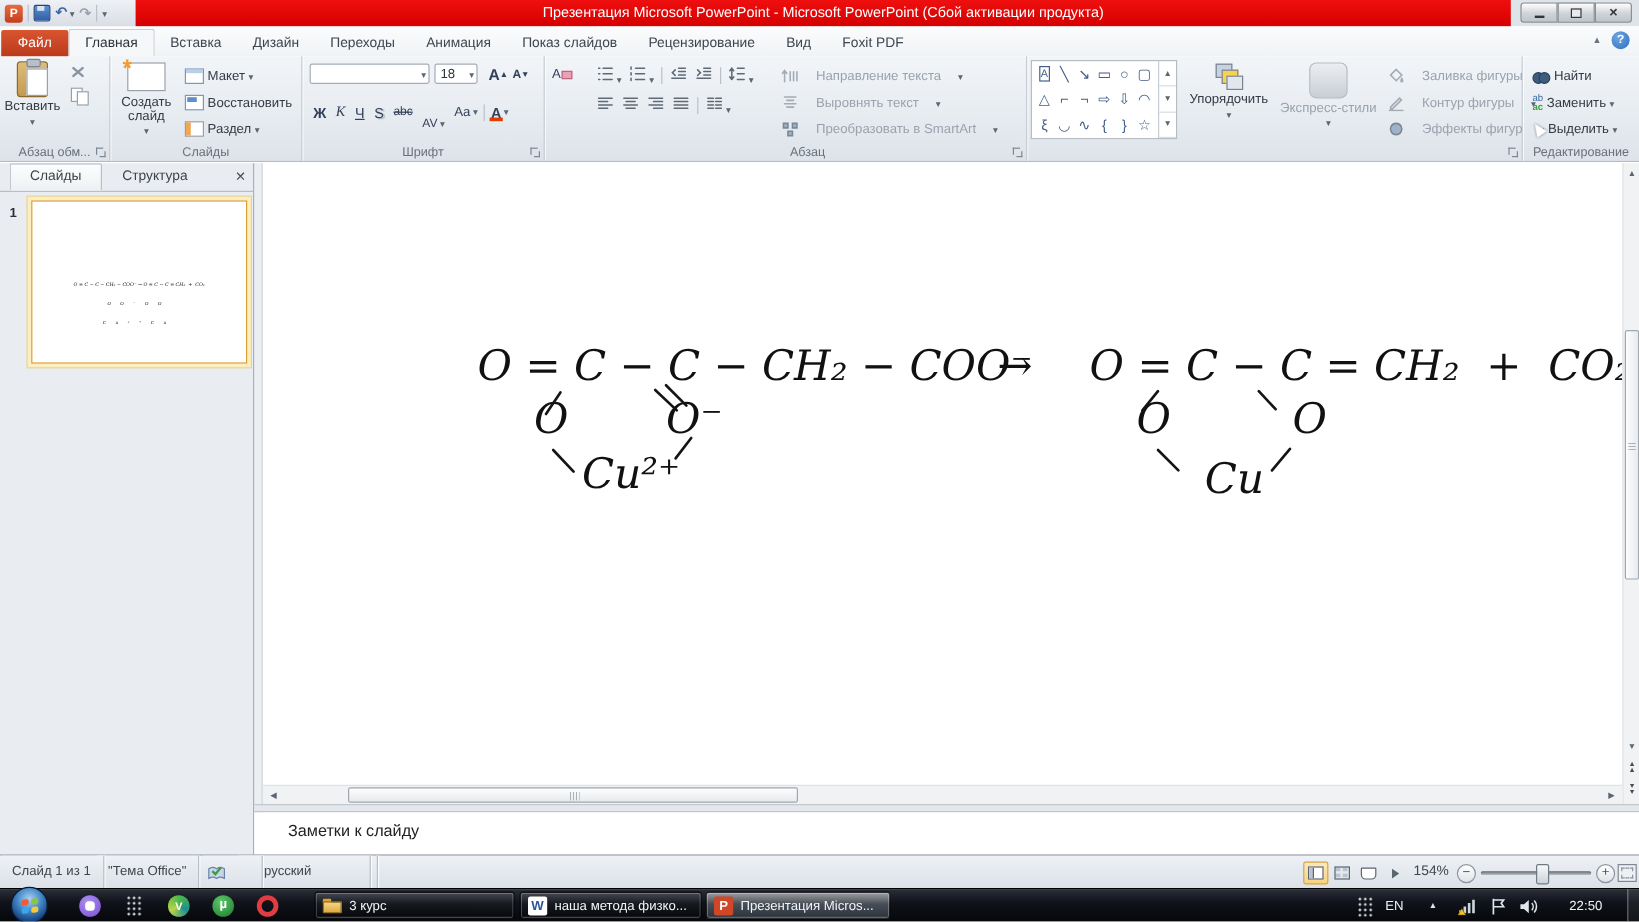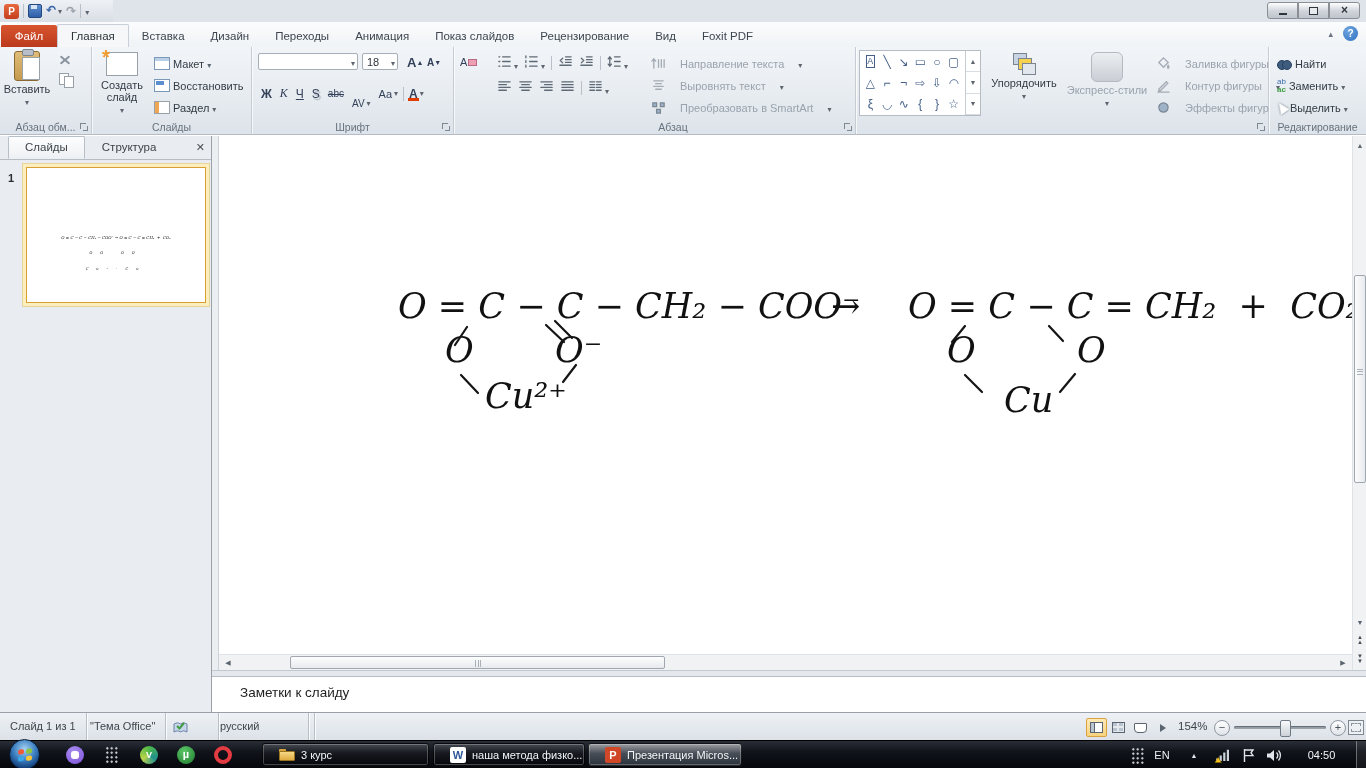"Презентация Microsoft PowerPoint -" div.title-red { html: none -> <div>Презентация Microsoft PowerPoint - Microsoft PowerPoint (Сбой активации продукта)</div> }
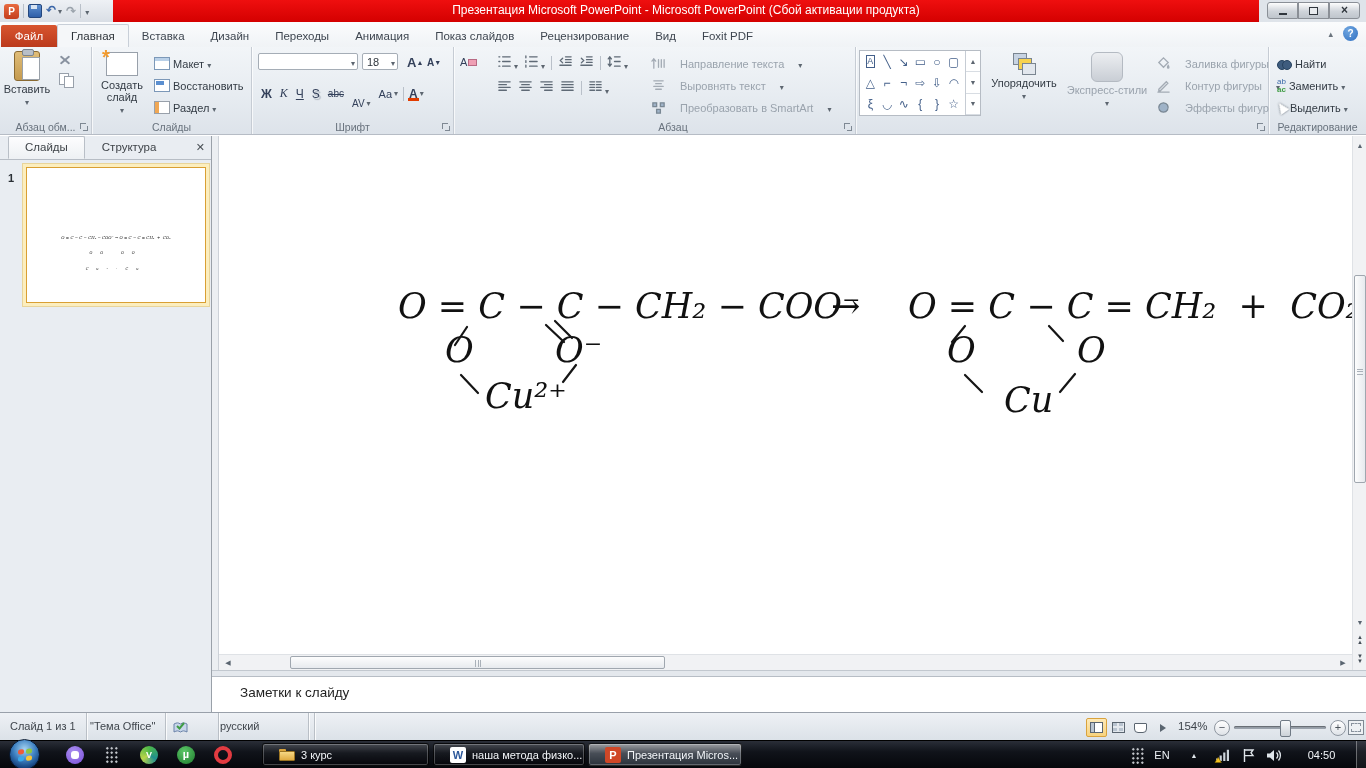"3 курс" .tbtn { padding: 0 16px -> 0 6px }
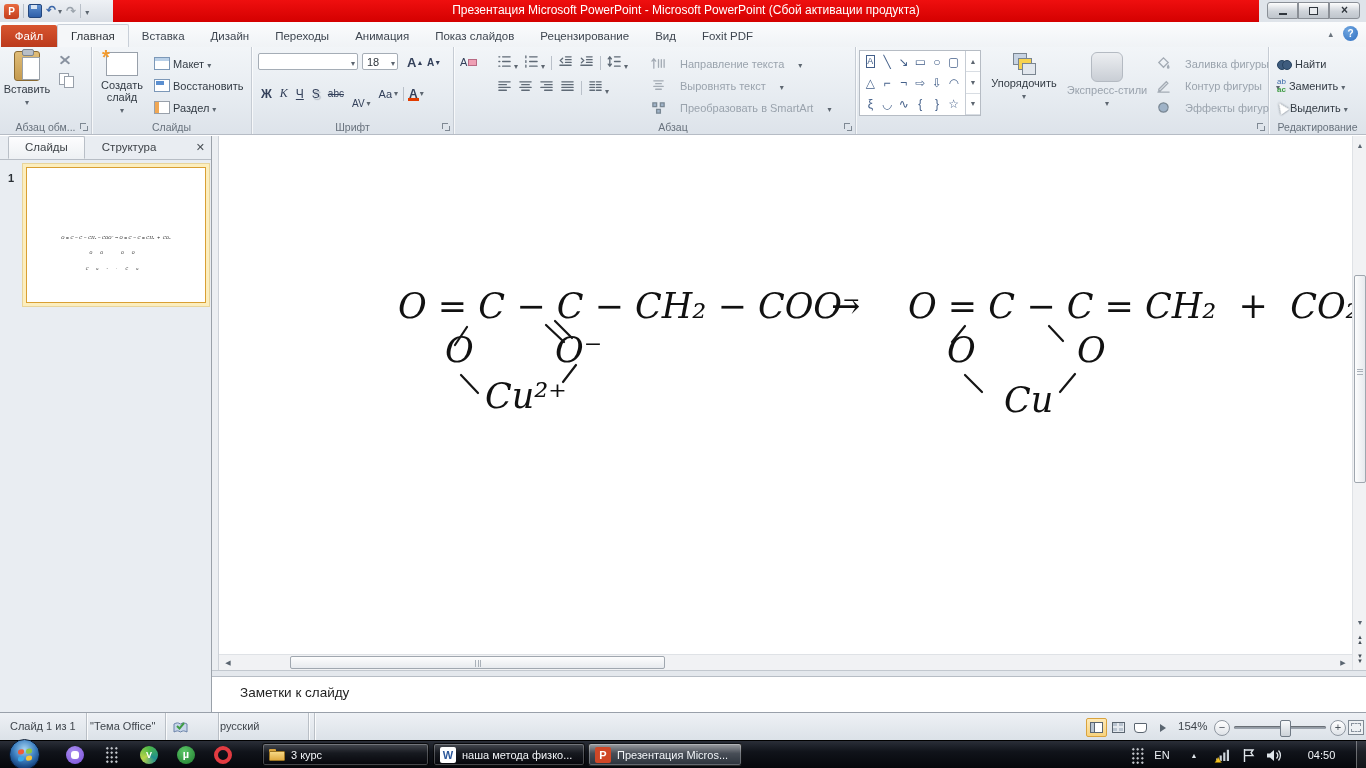"04:50" span.trayitem { text: 04:50 -> 22:50 }
